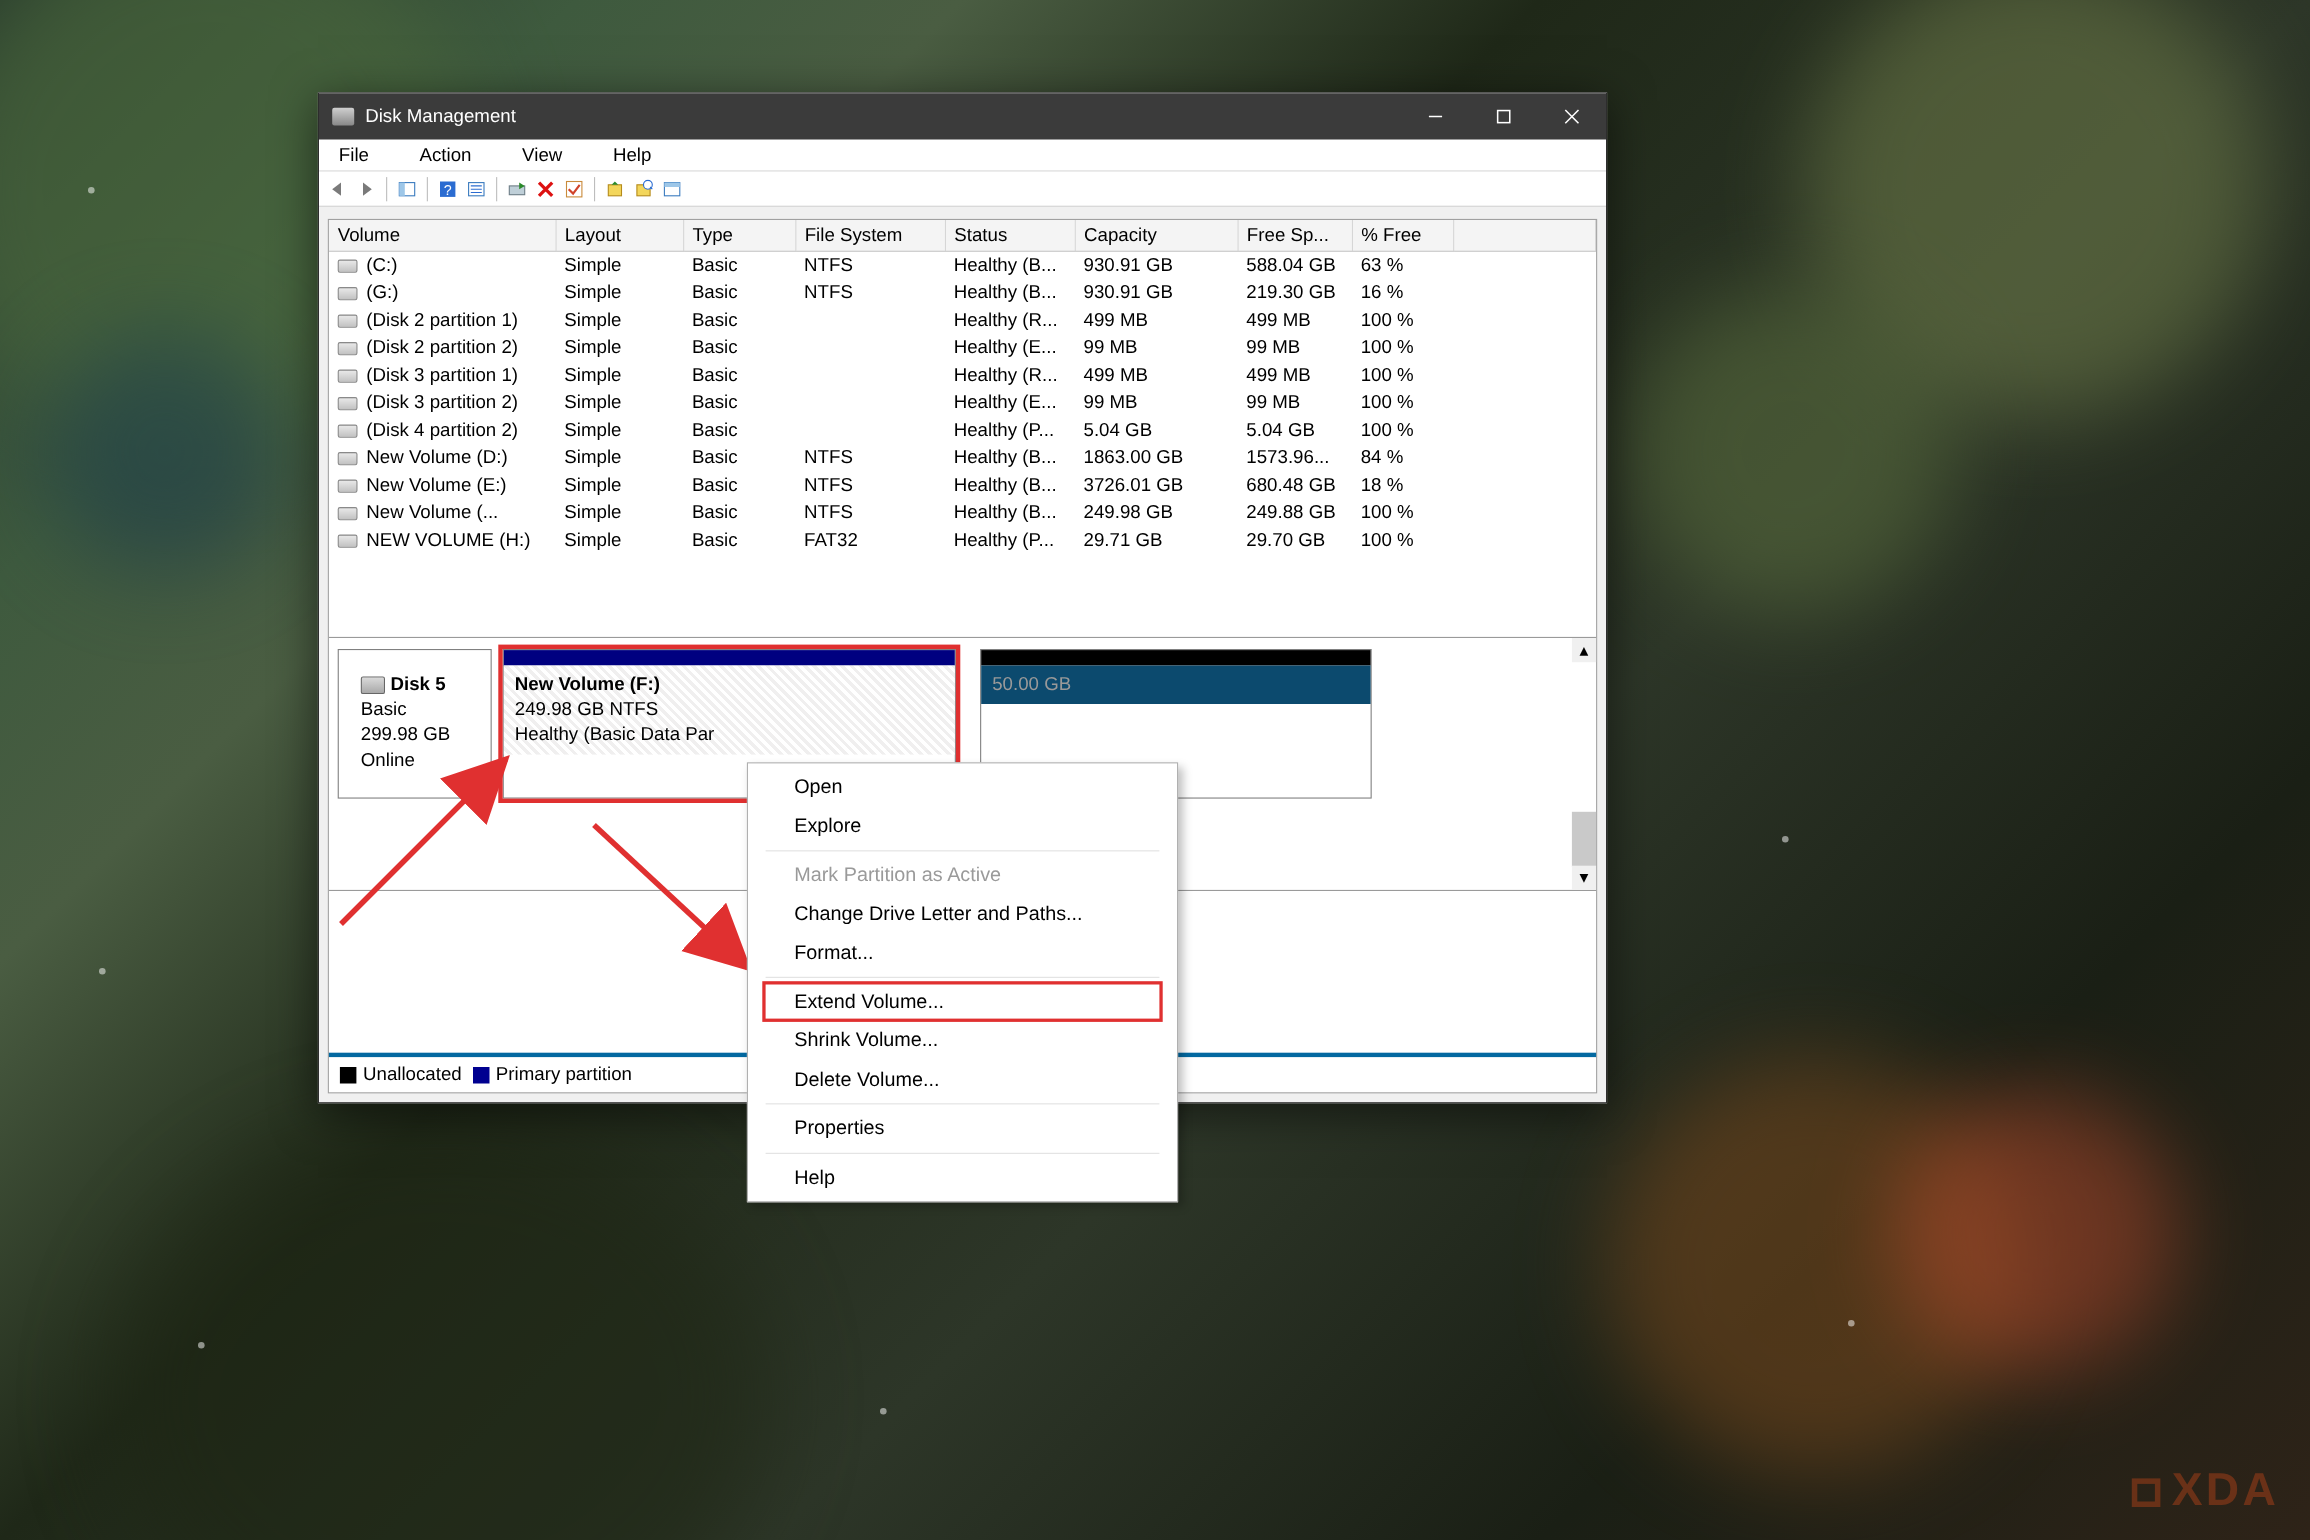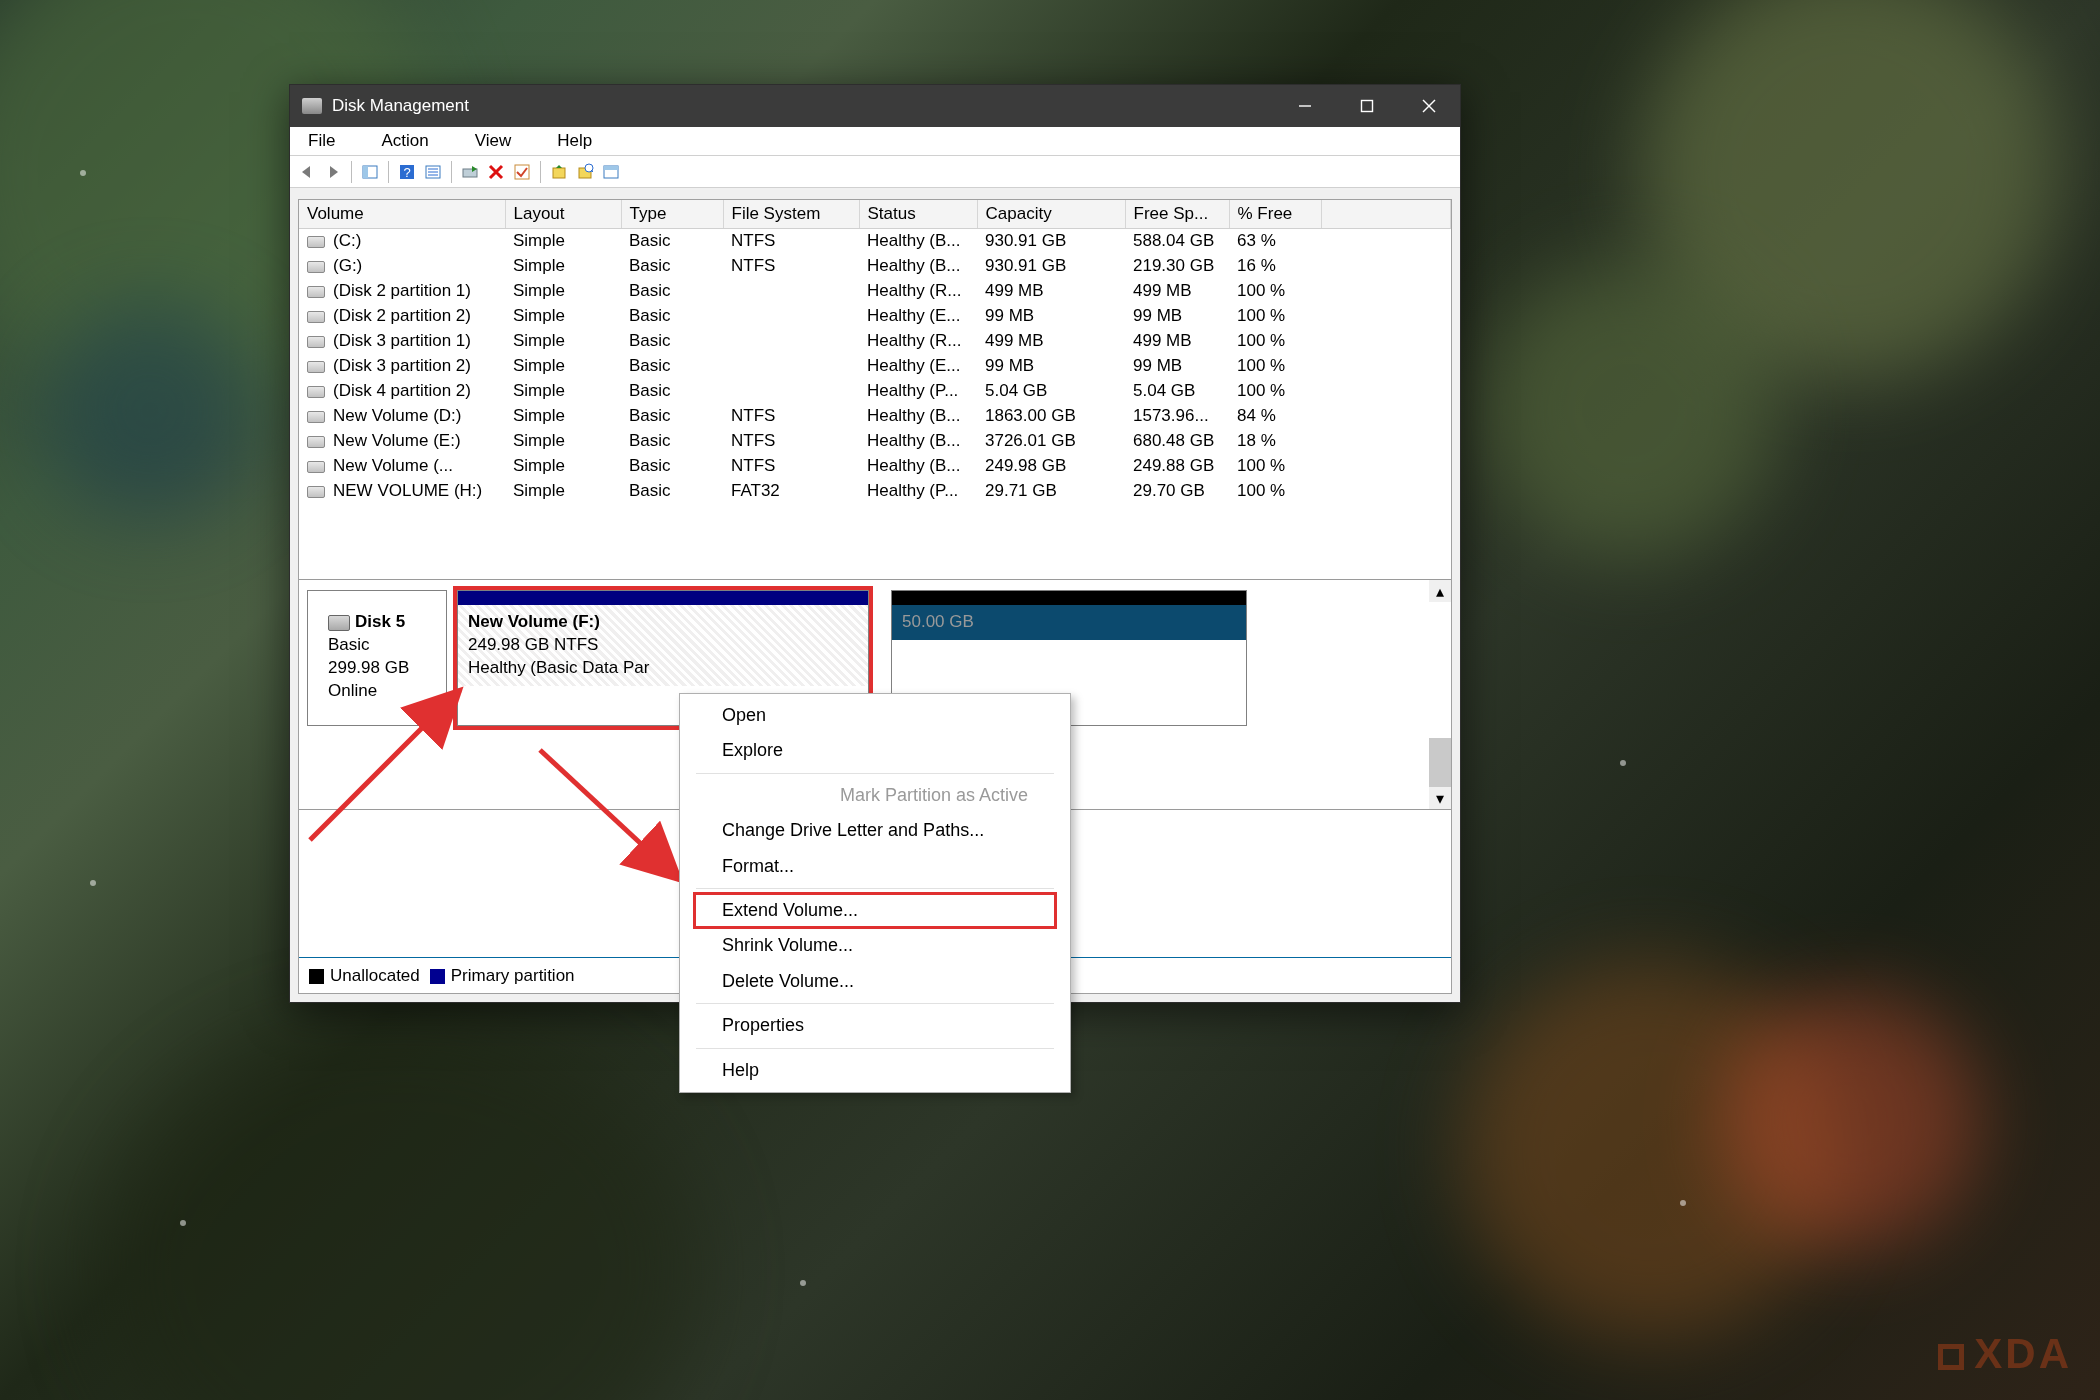"Mark Partition as Active" .ctxmenu .mi.disabled { text-align: right -> none }
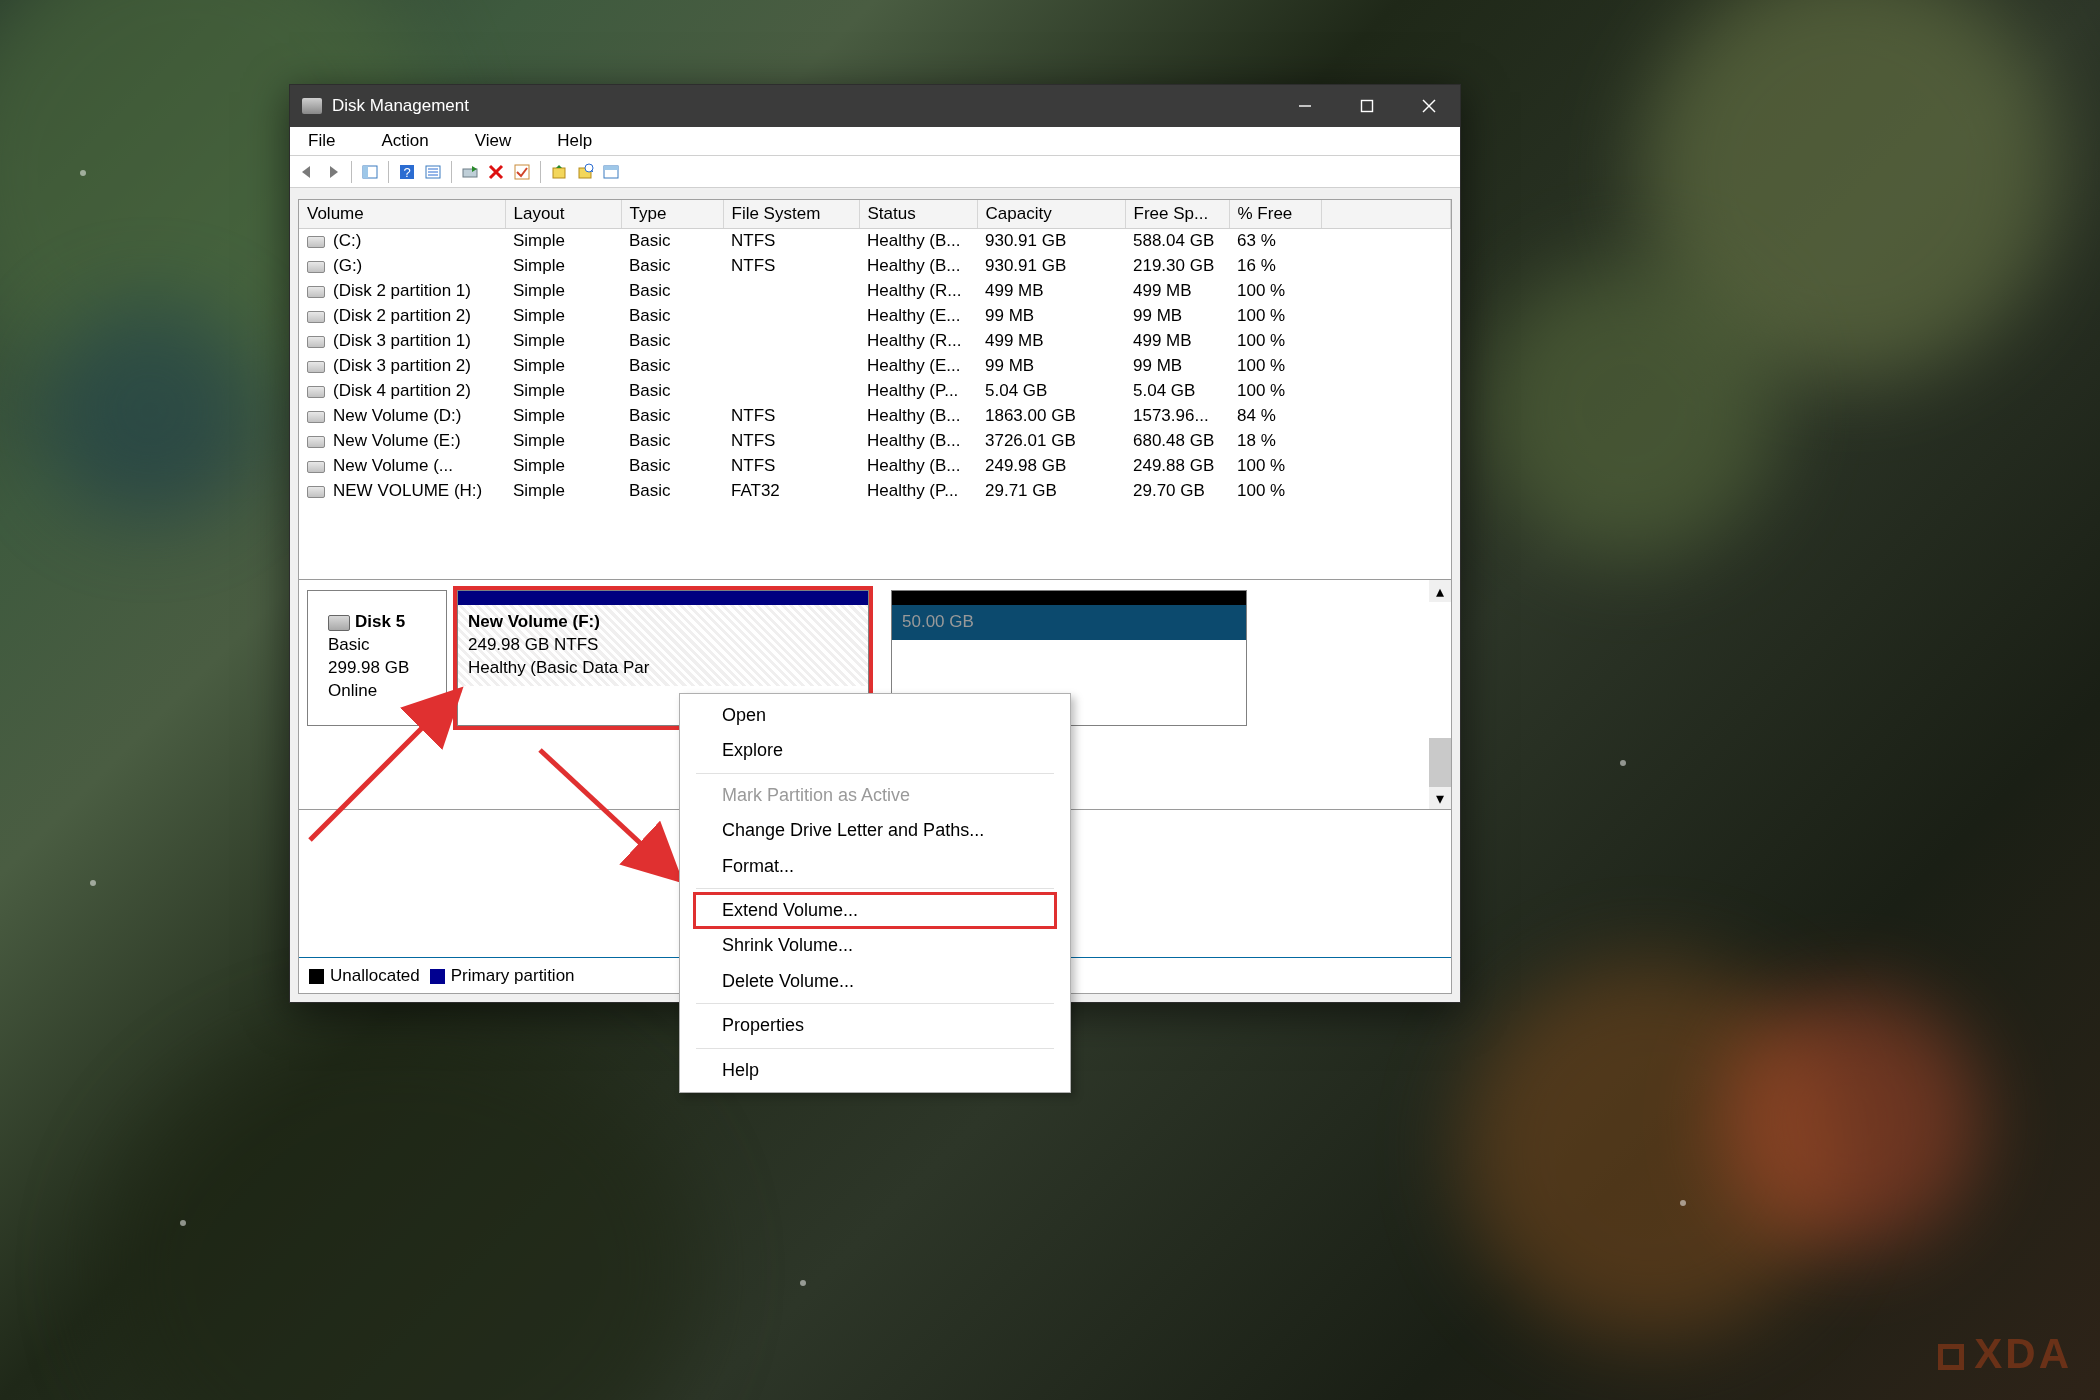"Unallocated" .legend { border-top: 1px solid #0369a1 -> 4px solid #0369a1 }
